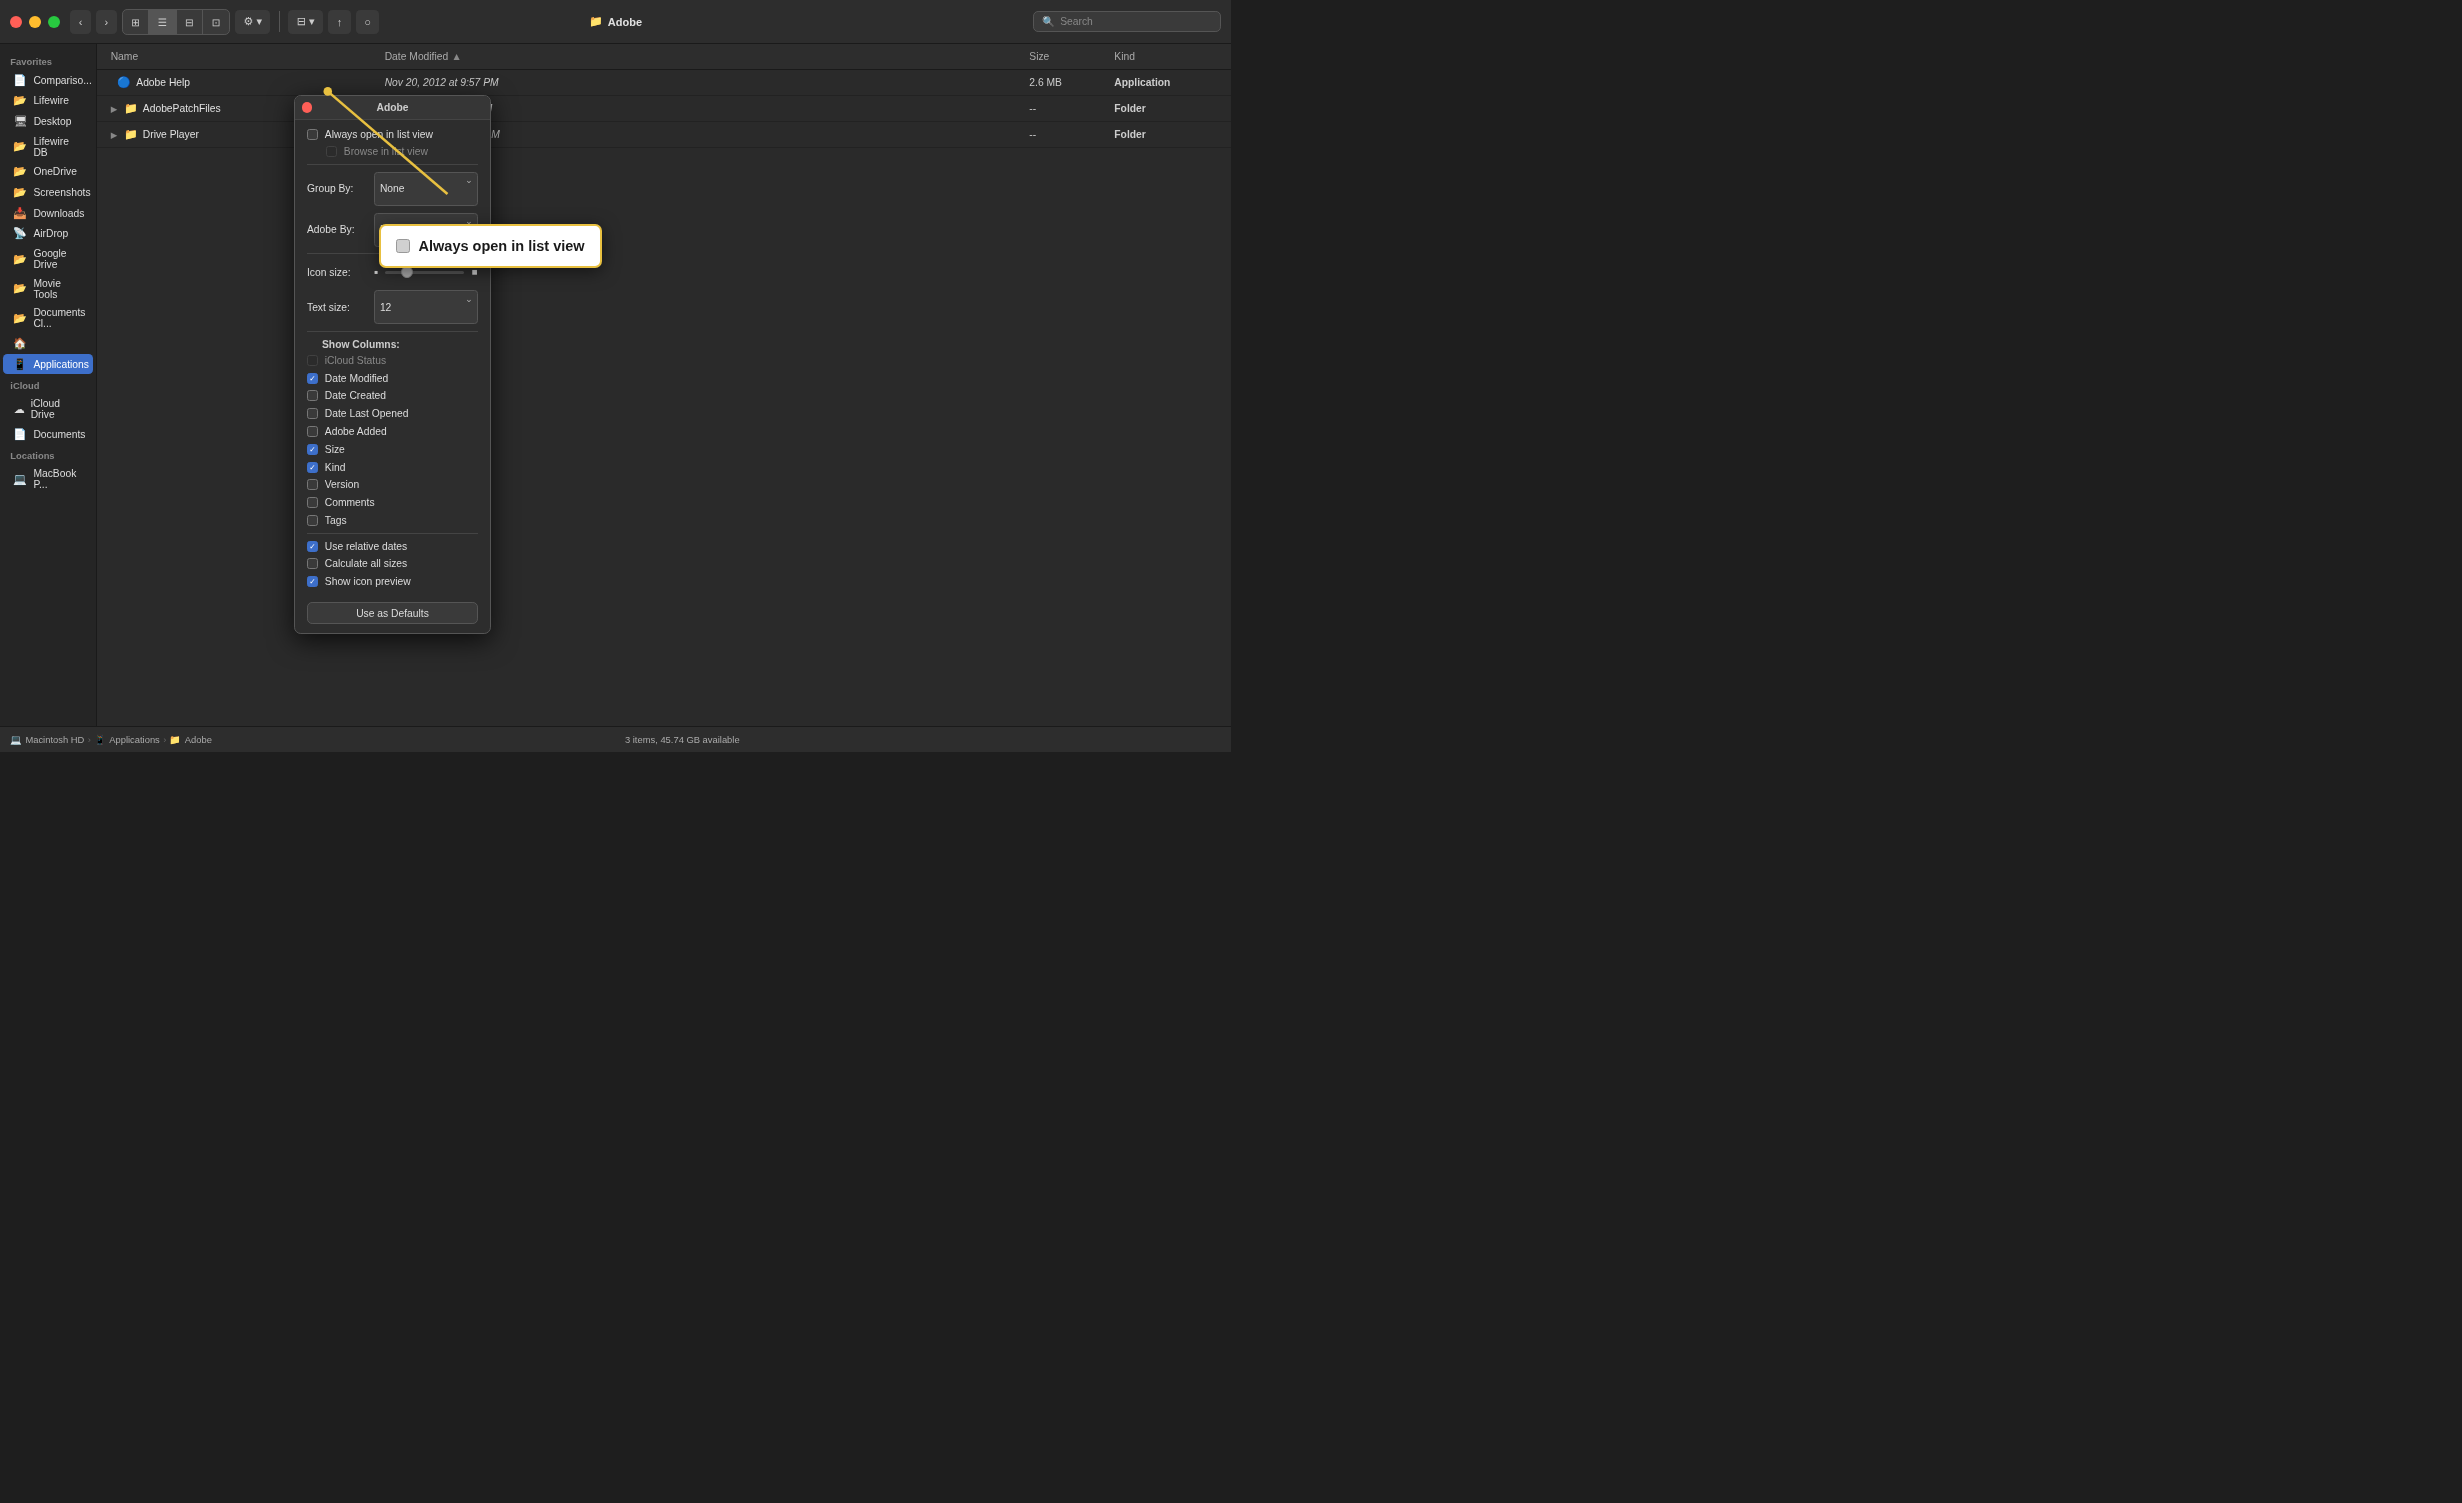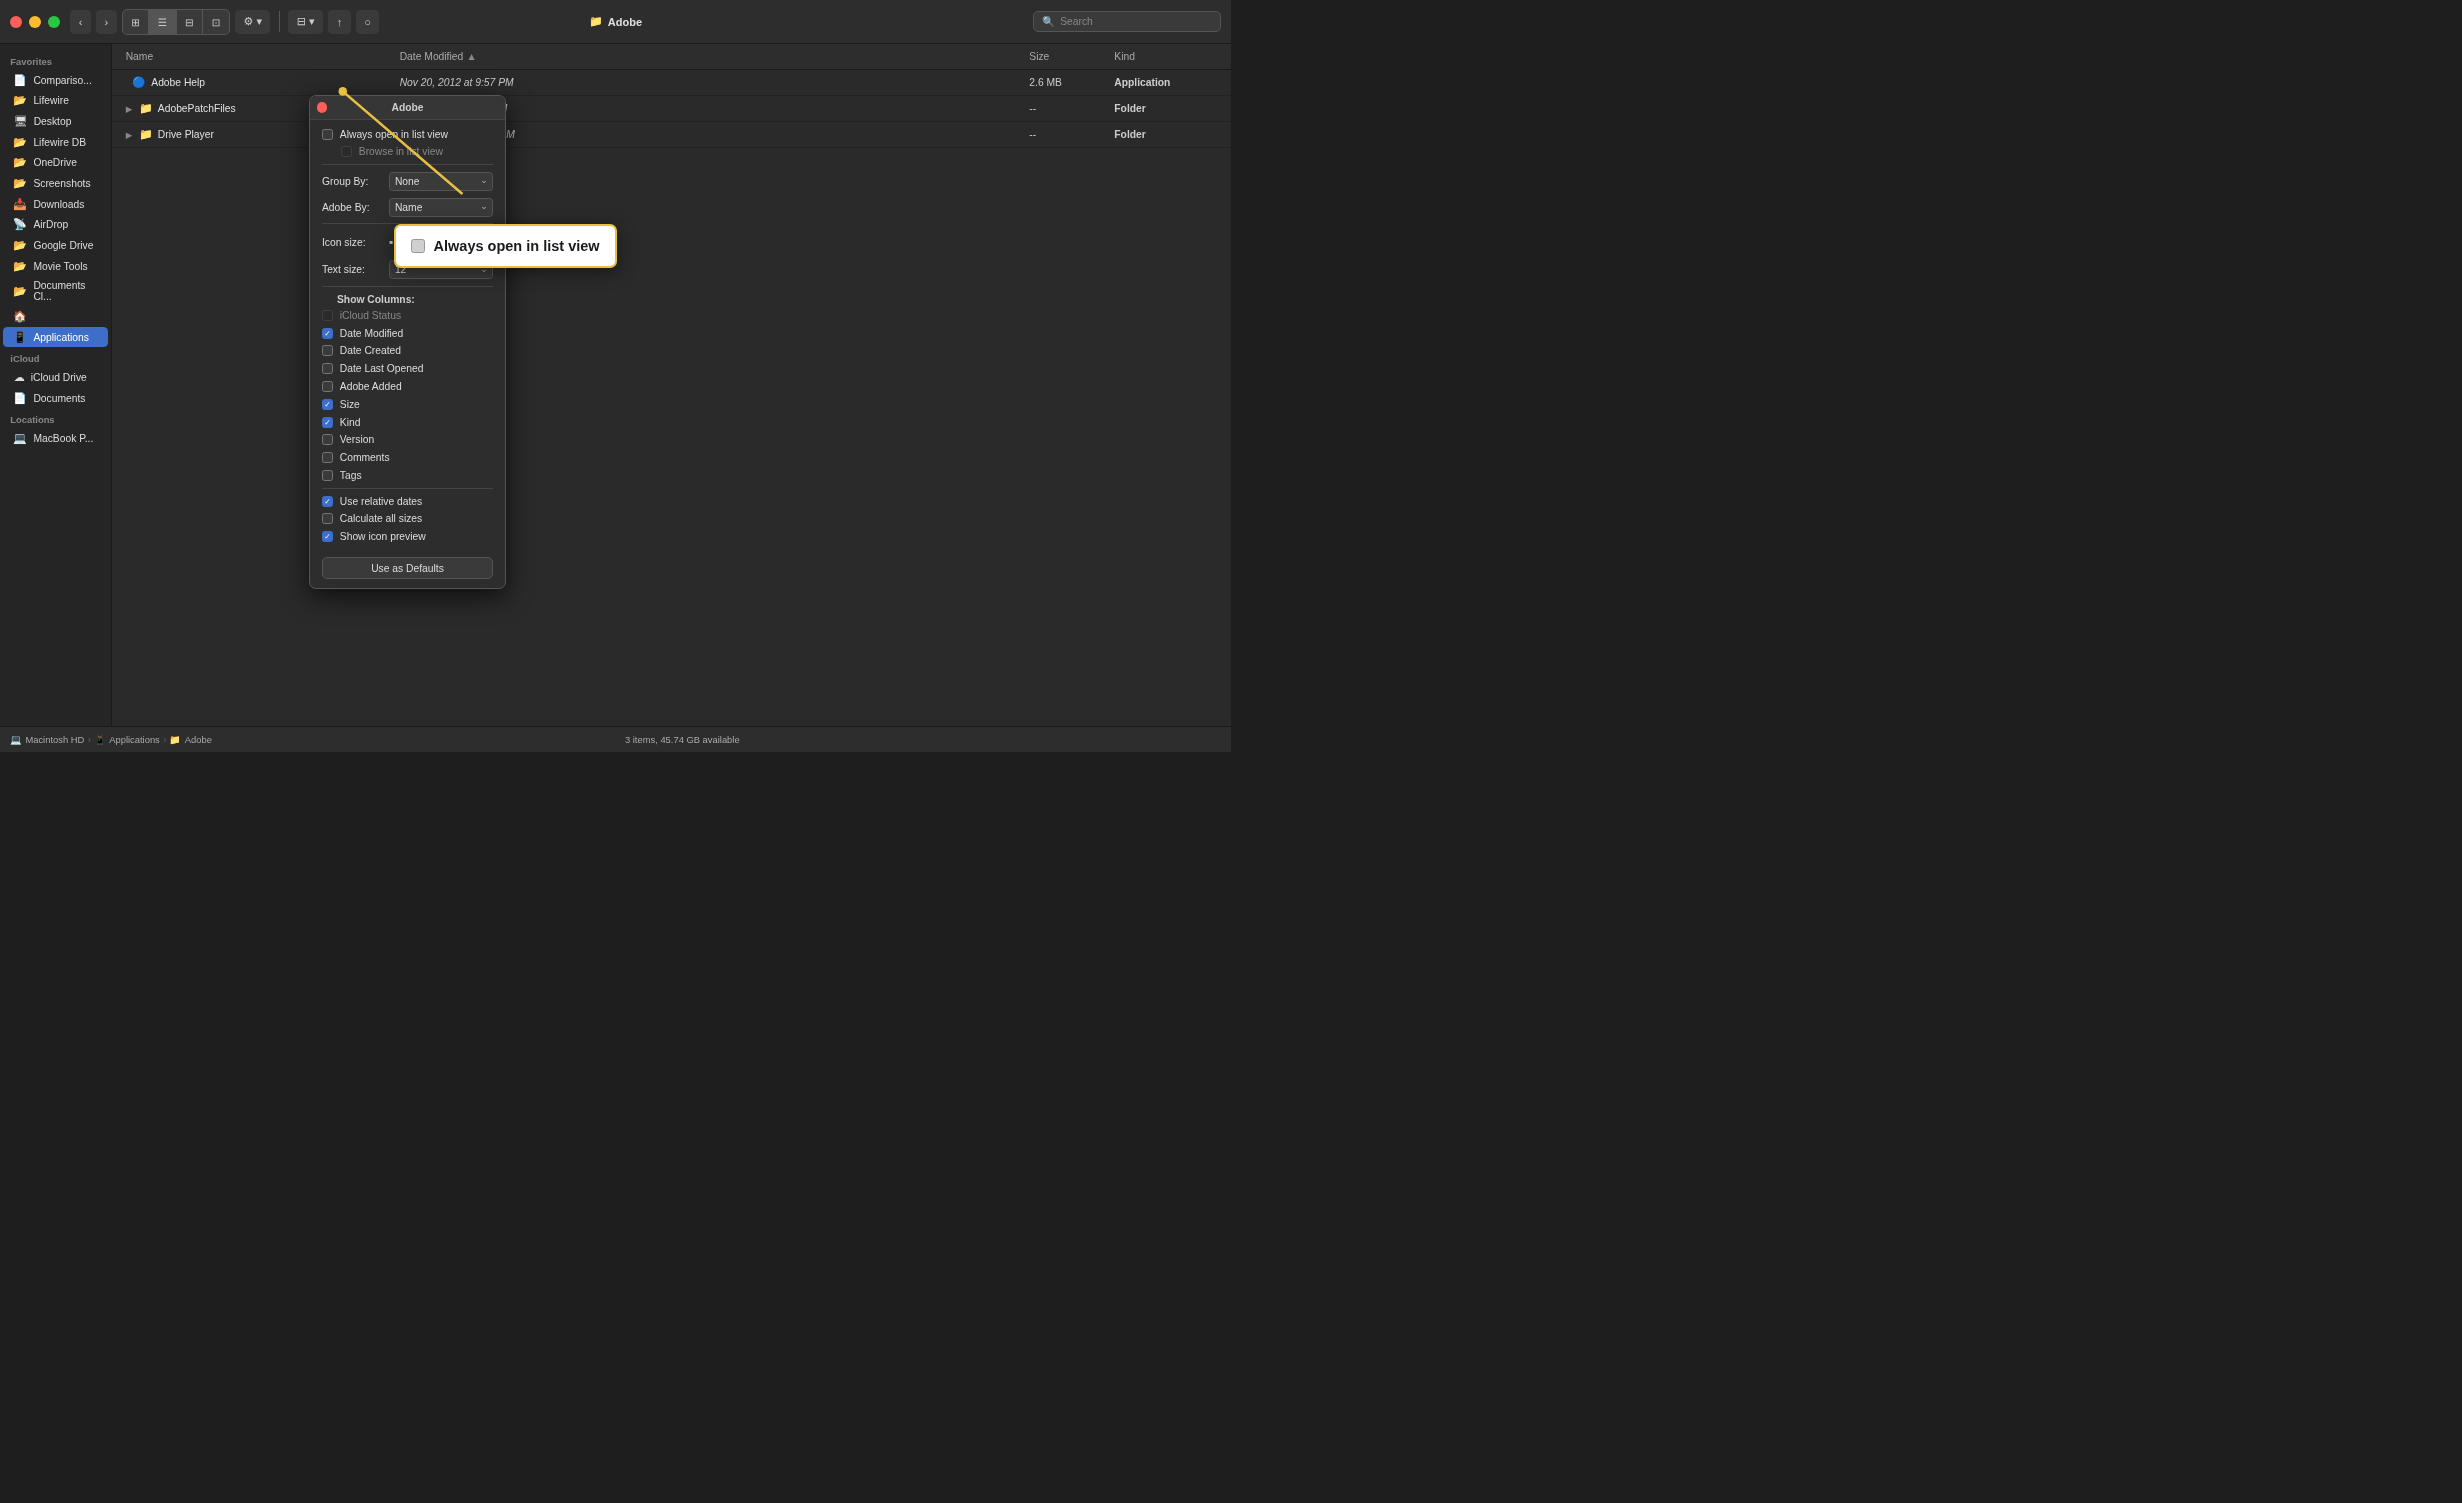"Favorites" .sidebar { width: 112px -> 97px }
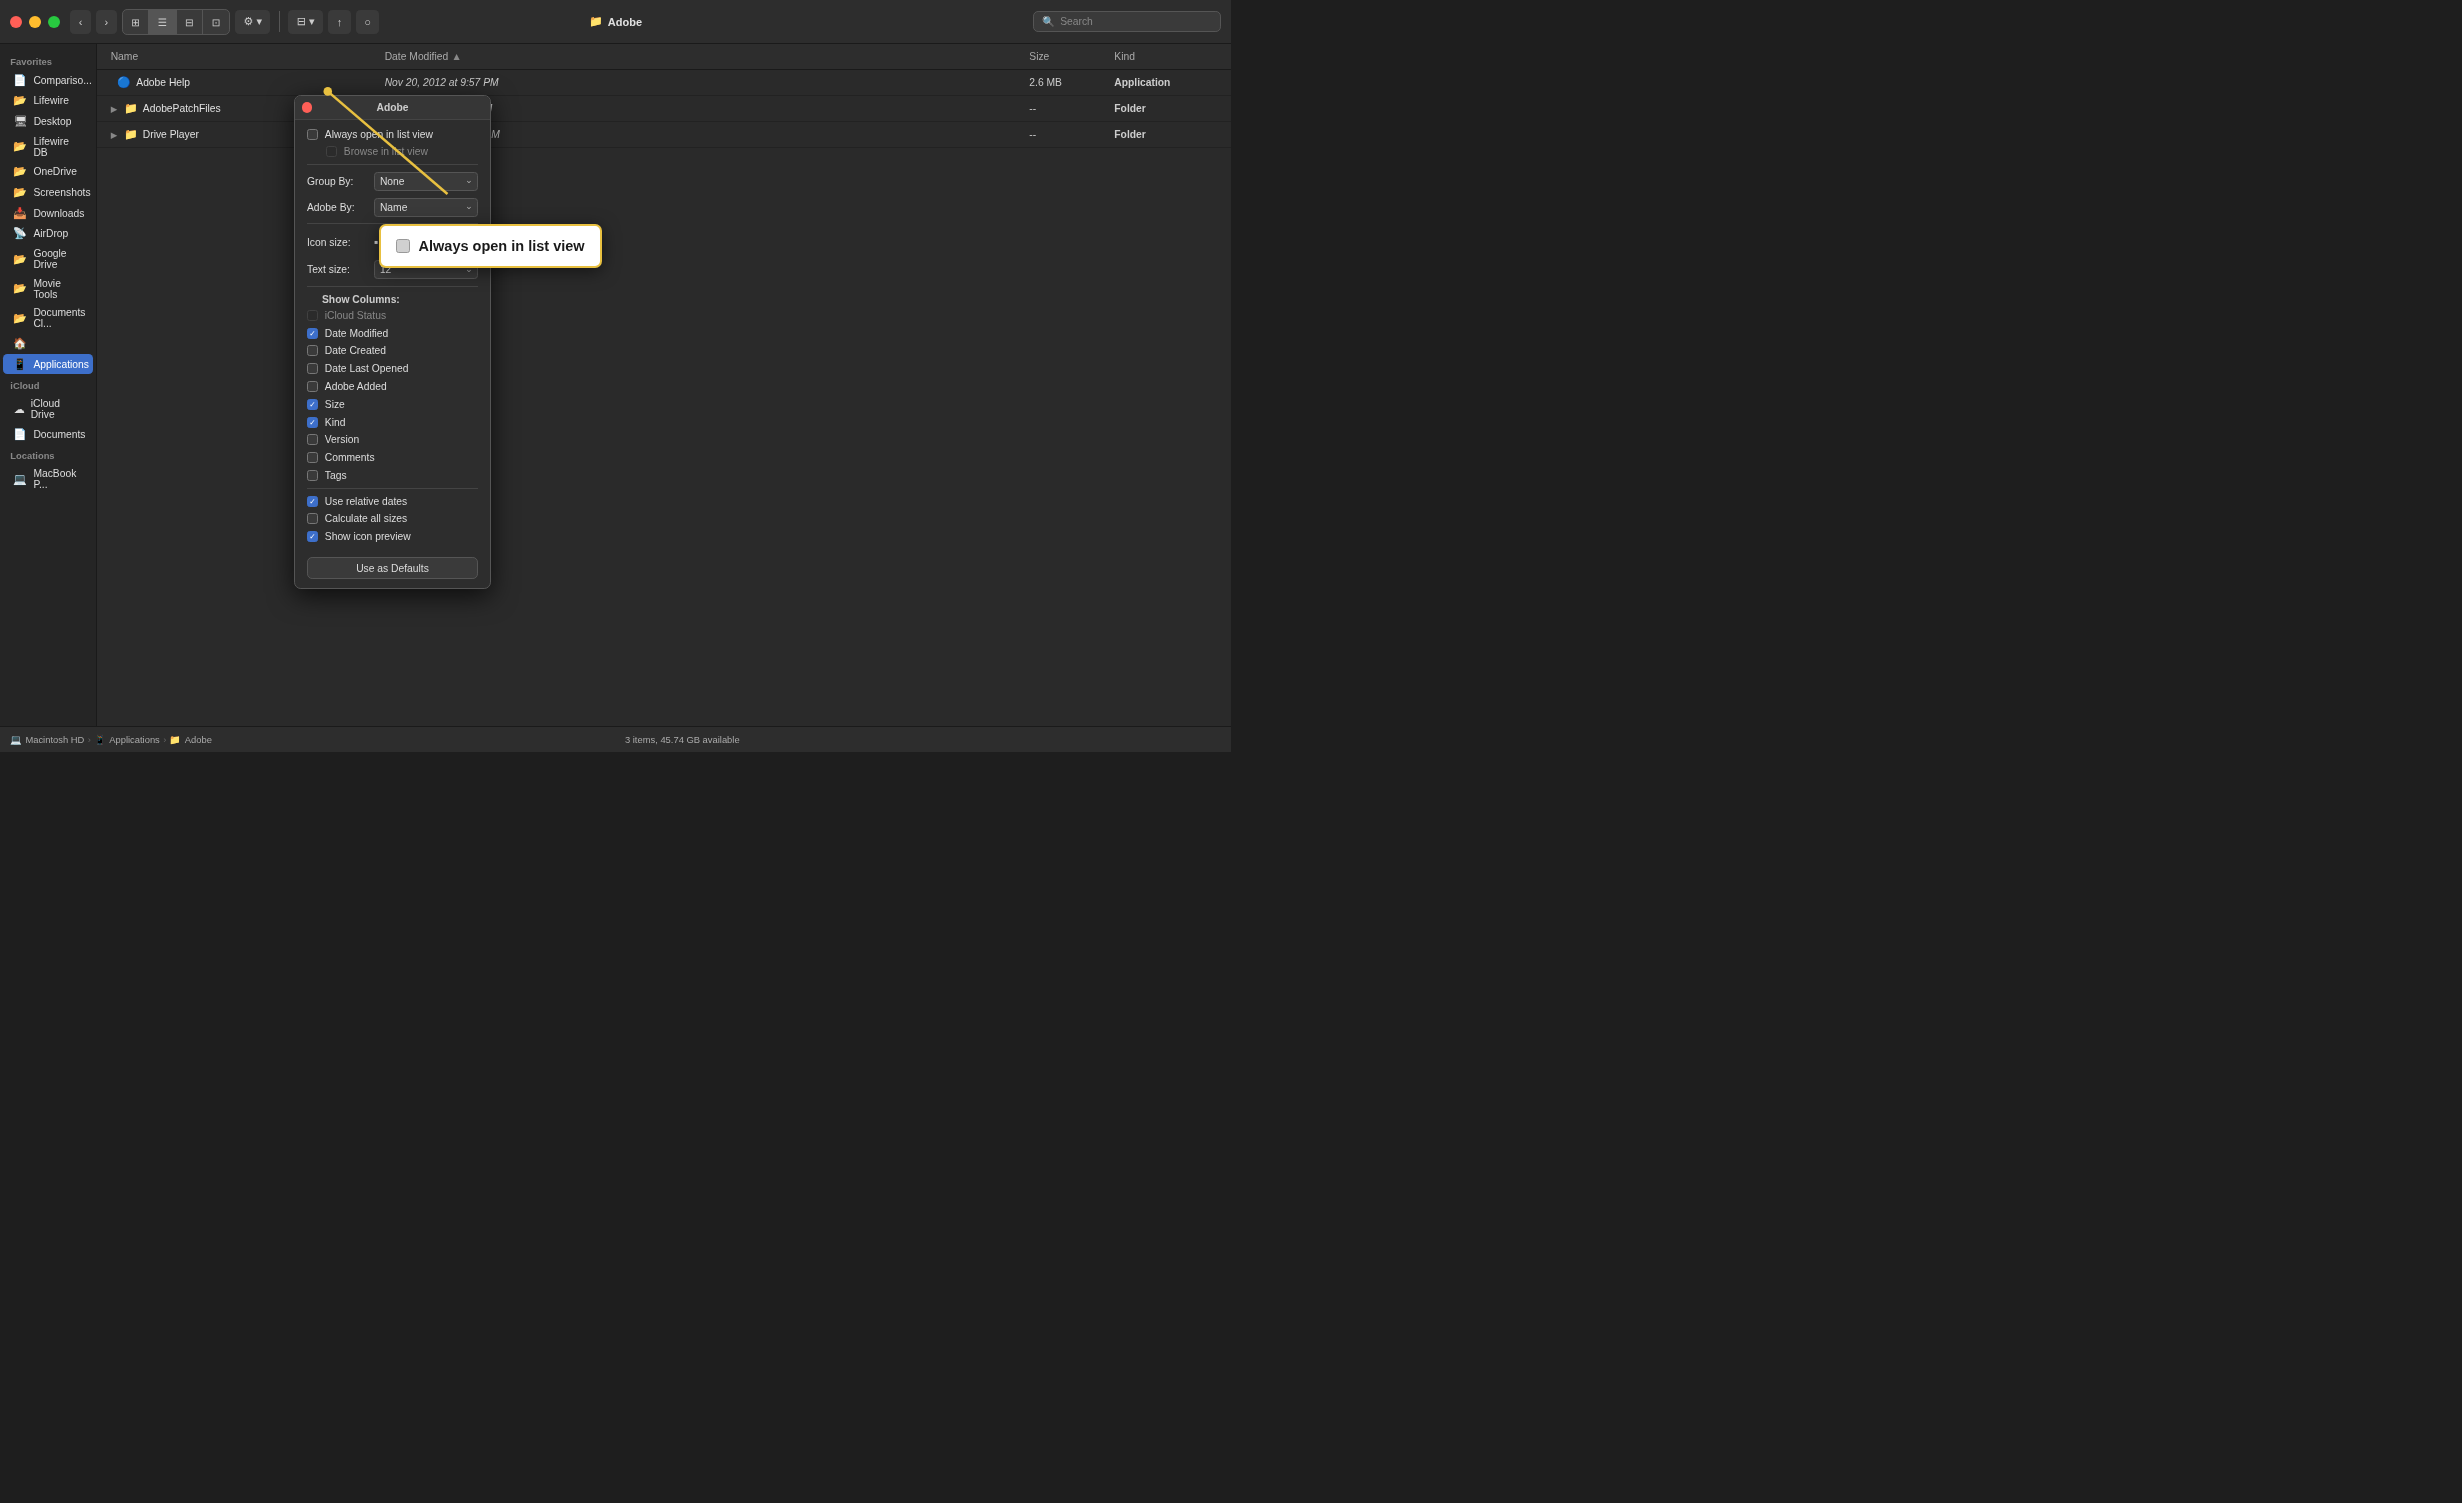"None" .popup-select-wrap select { height: 19px -> 34px }
